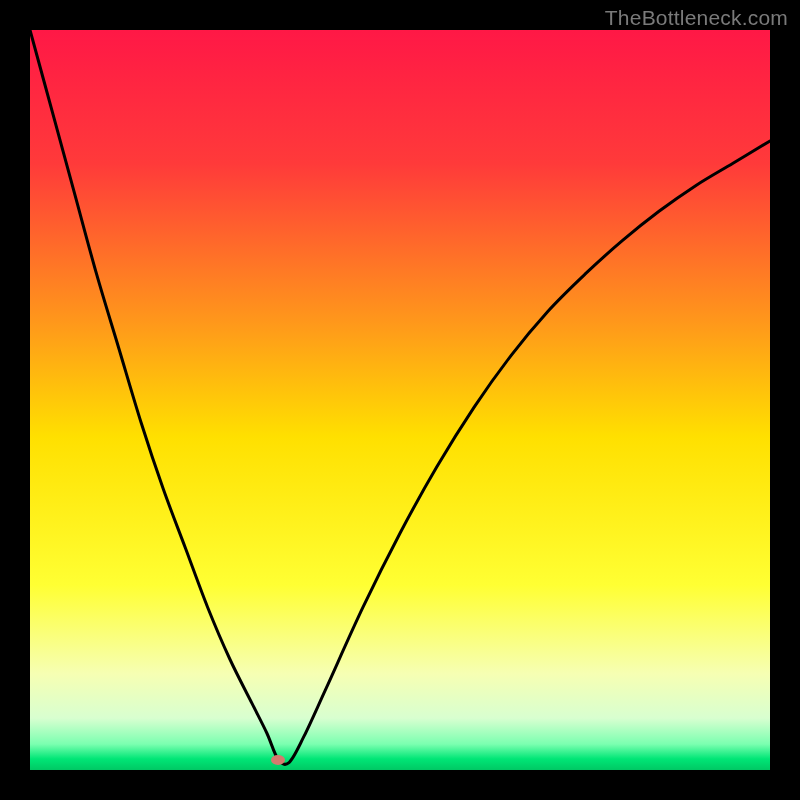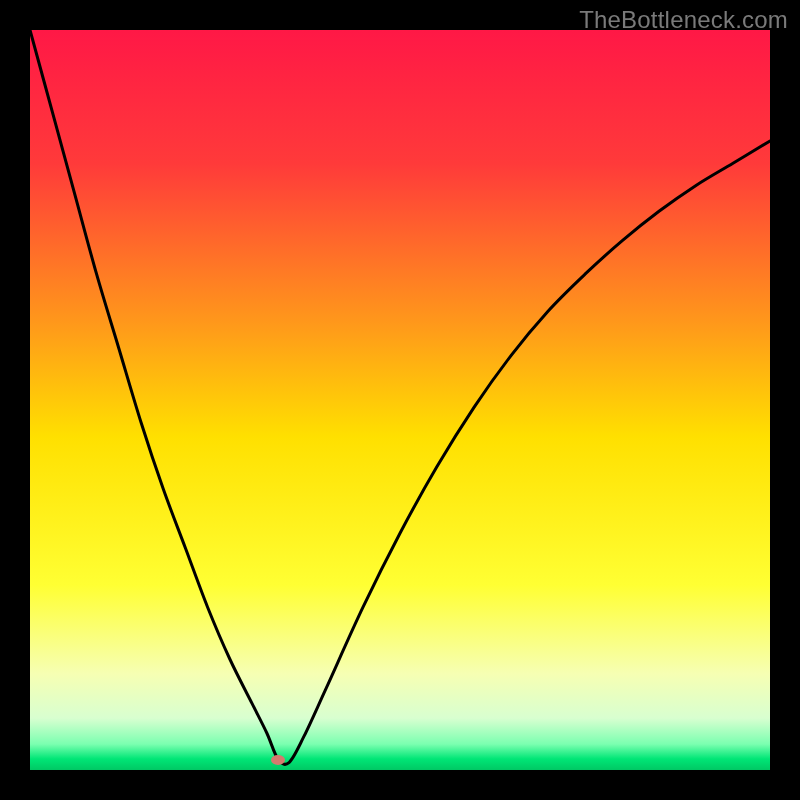"TheBottleneck.com" .watermark { font-size: 24px -> 21px }
